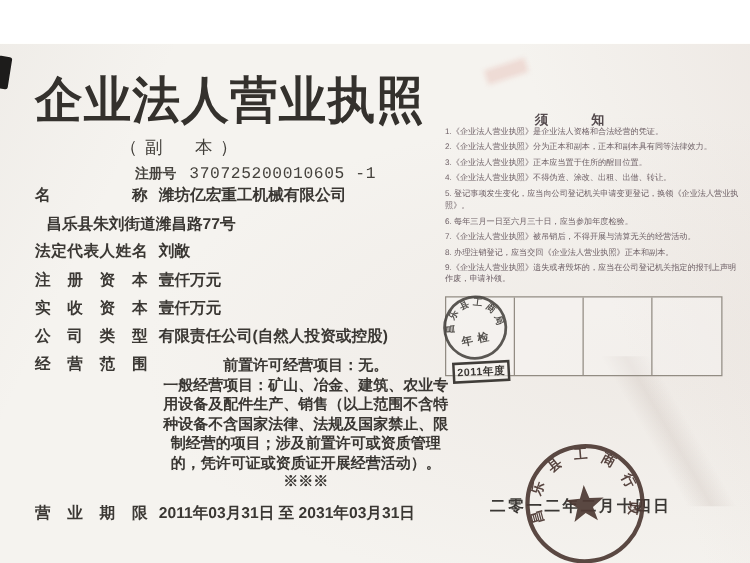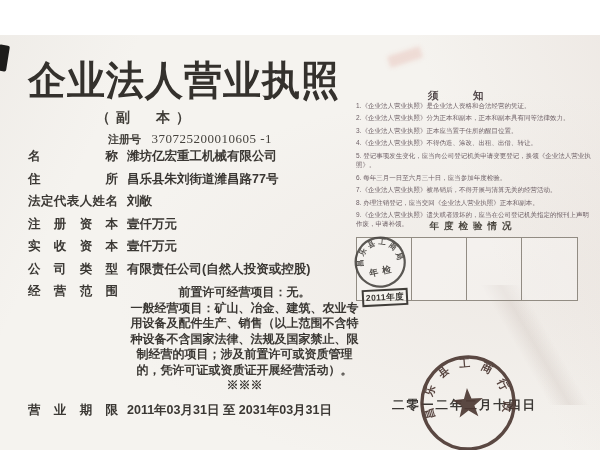"（副 本）" .subtitle { font-weight: 700 -> 400 }
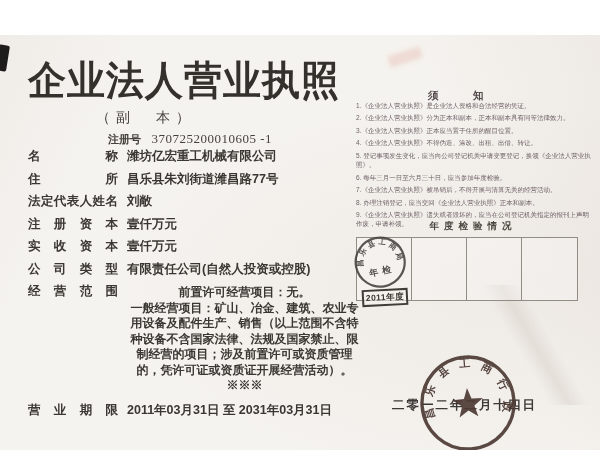"370725200010605 -1" .reg-number { font-family: Liberation Serif, serif -> Liberation Mono, monospace }
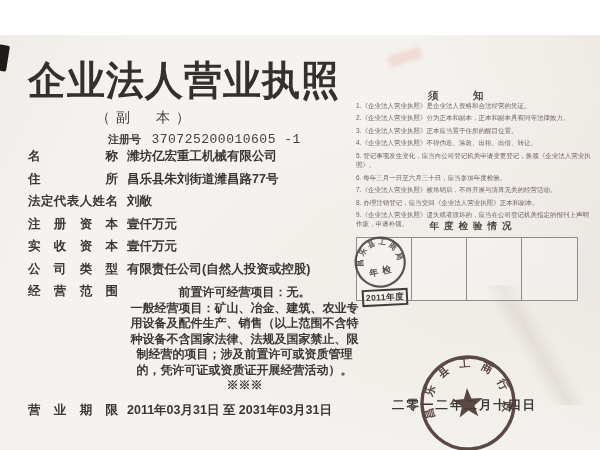"住所" span.lbl { html: <span>住所</span> -> none }
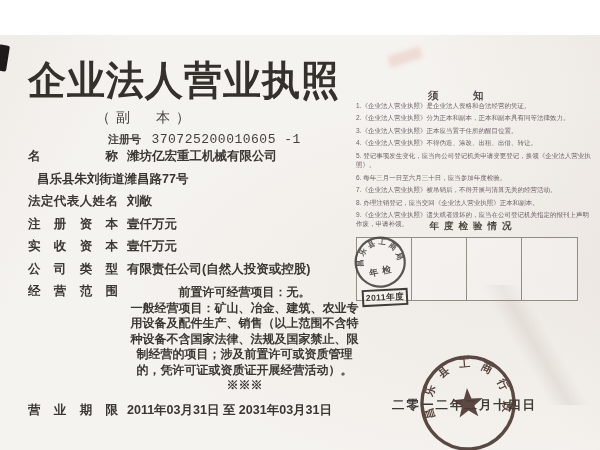"年度检验情况" div.annual-title { html: <div>年度检验情况</div> -> none }
